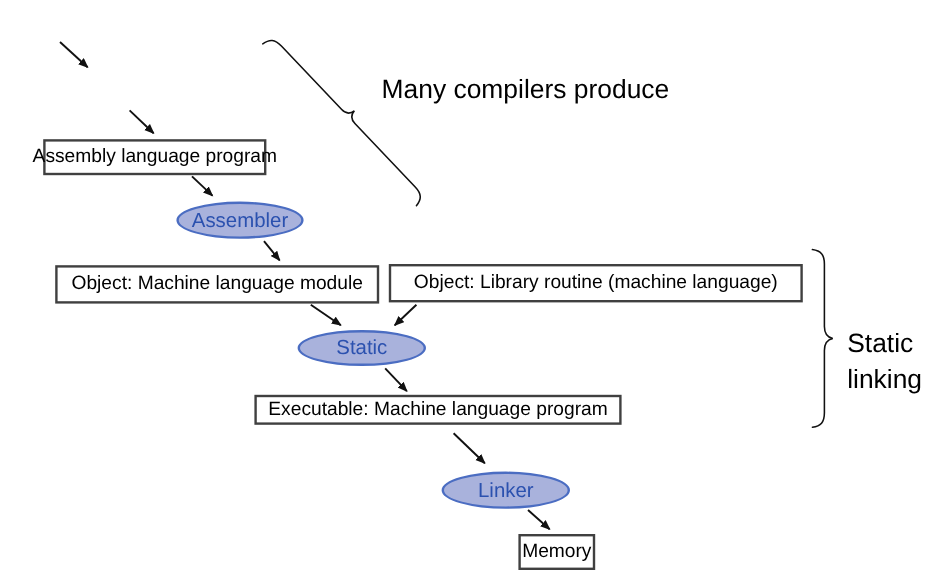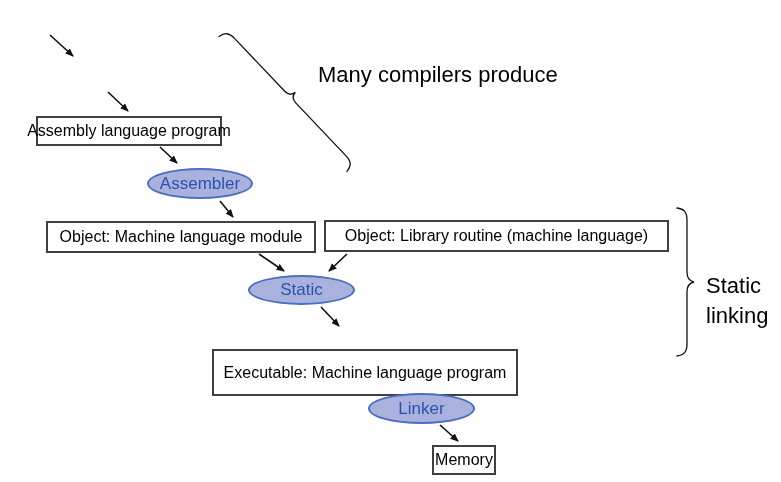"Executable: Machine language program" div.node-box { height: 47px -> 25px; margin-top: 20px -> none }
